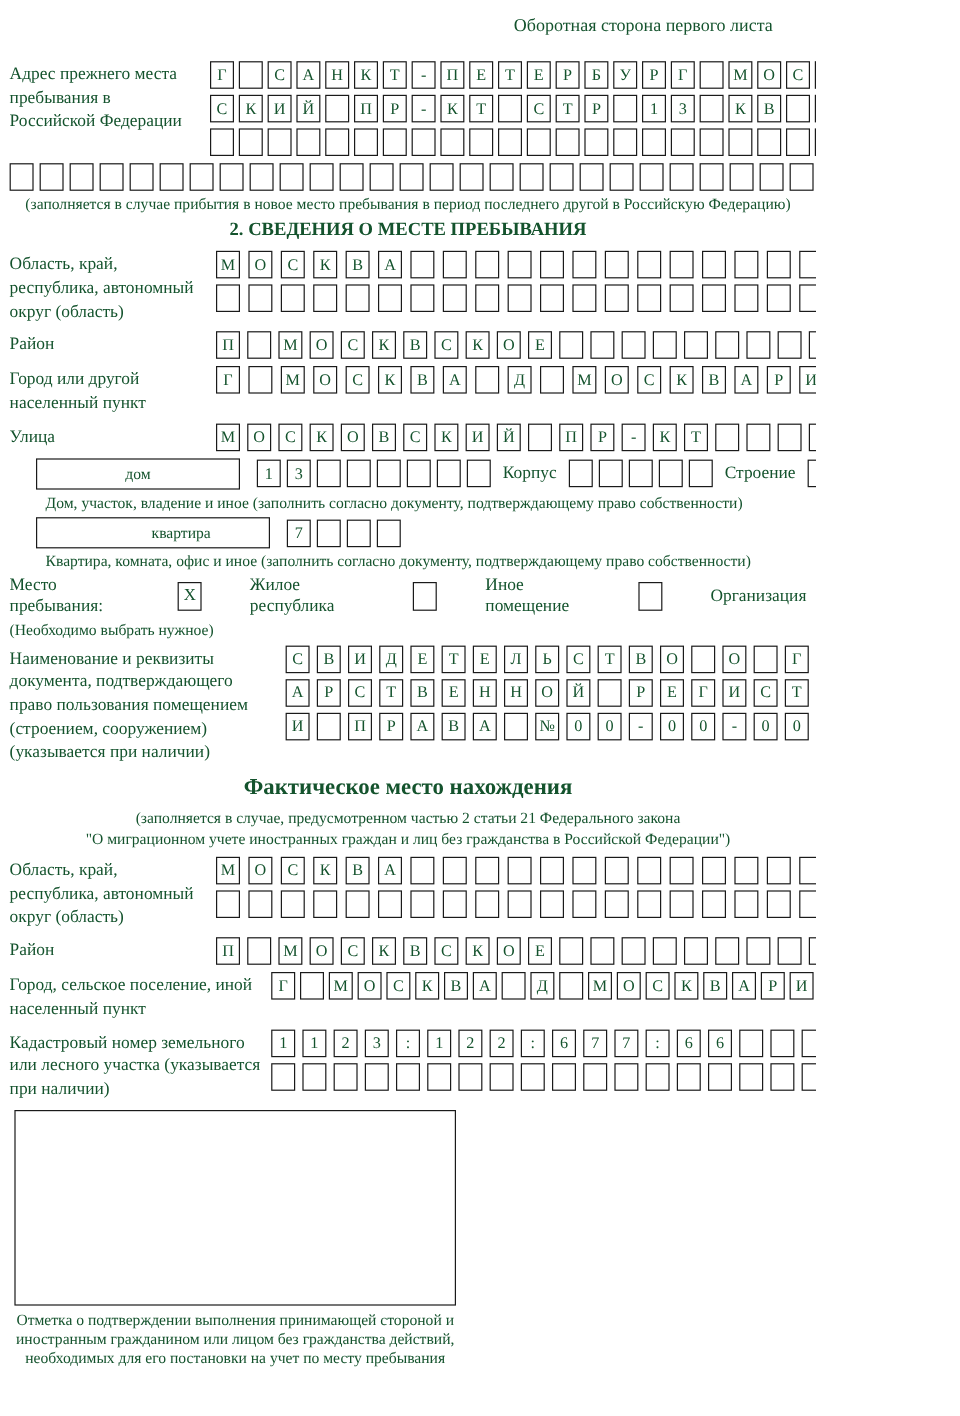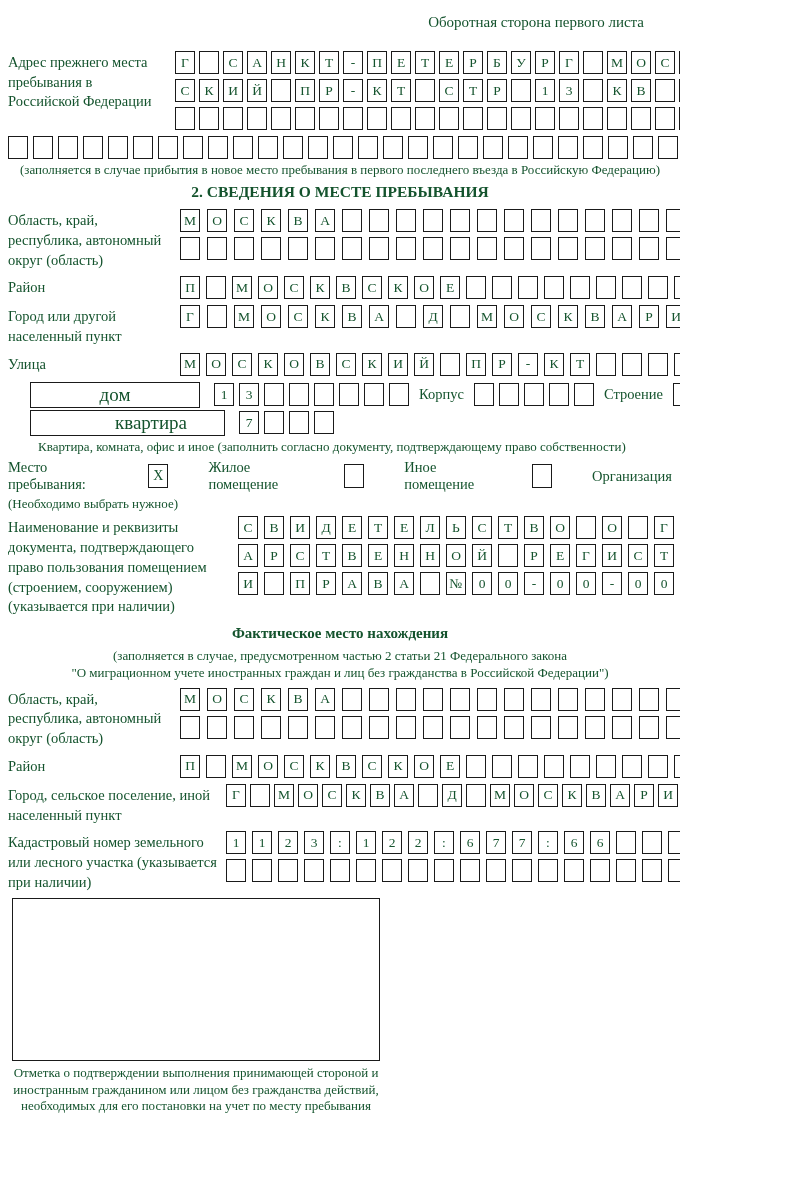"(заполняется в случае прибытия в" div.note { text: первого последнего въезда -> период последнего другой }
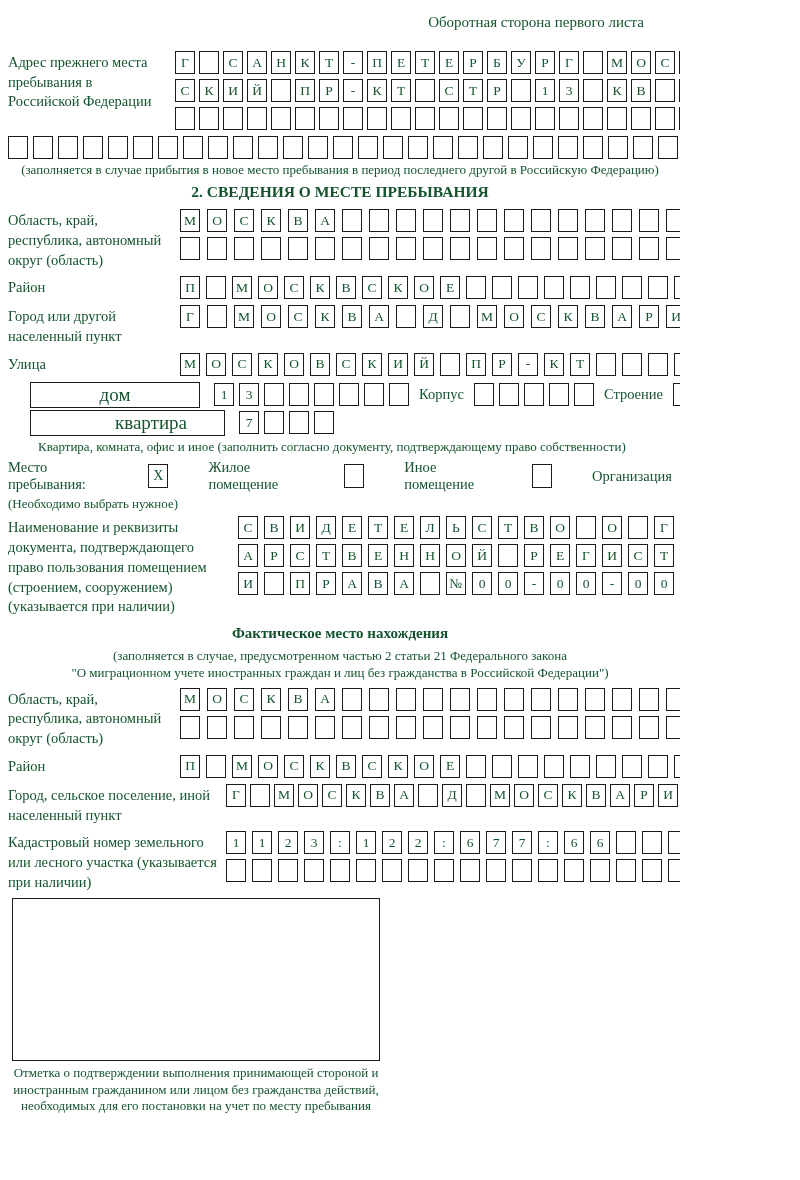"дом" .widebox { font-size: 19px -> 13px }
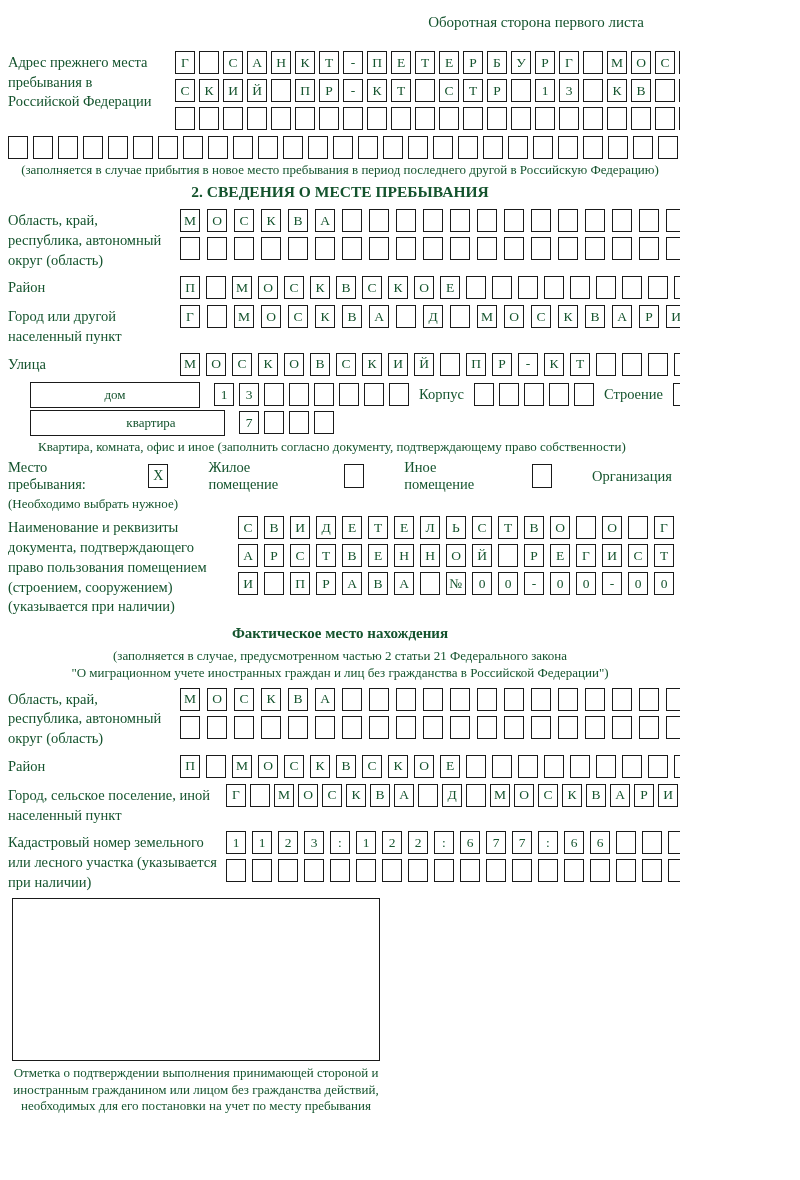"Дом, участок, владение и иное" div.note { html: none -> <div>Дом, участок, владение и иное (заполнить согласно документу, подтверждающему право собственности)</div> }
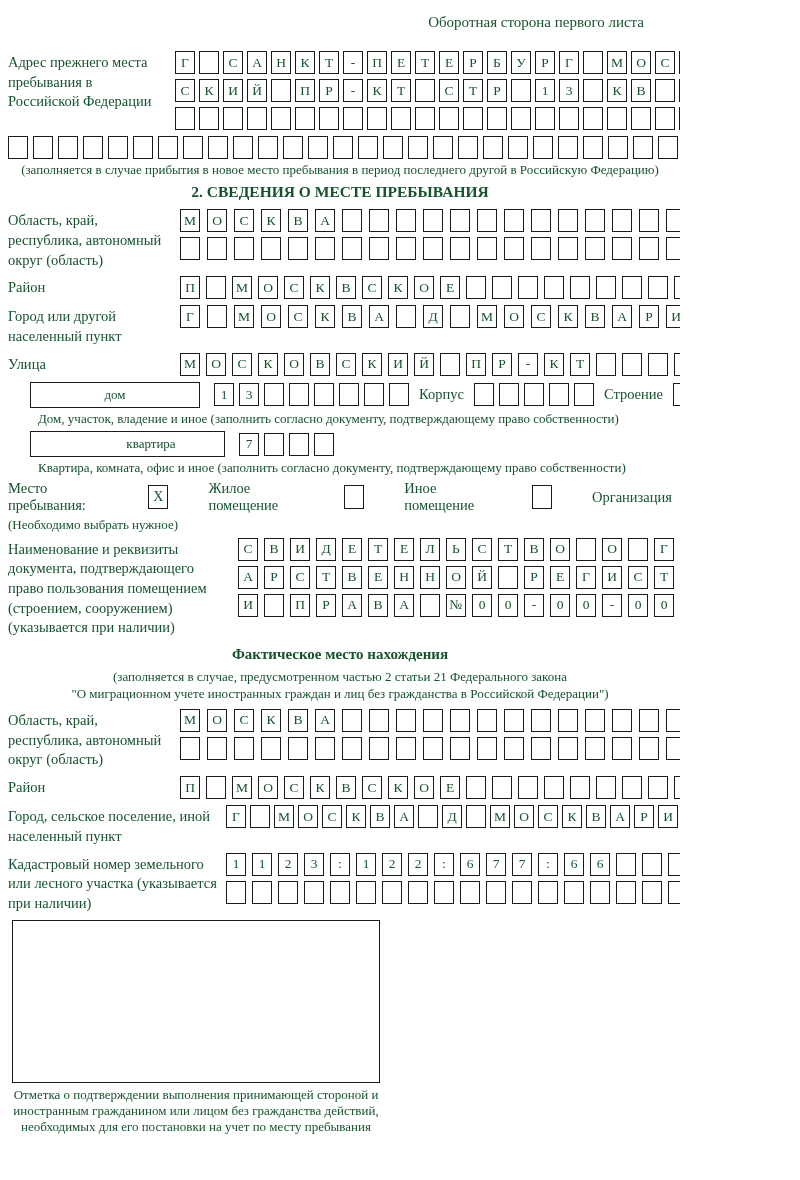"Жилое помещение" span { text: помещение -> республика }
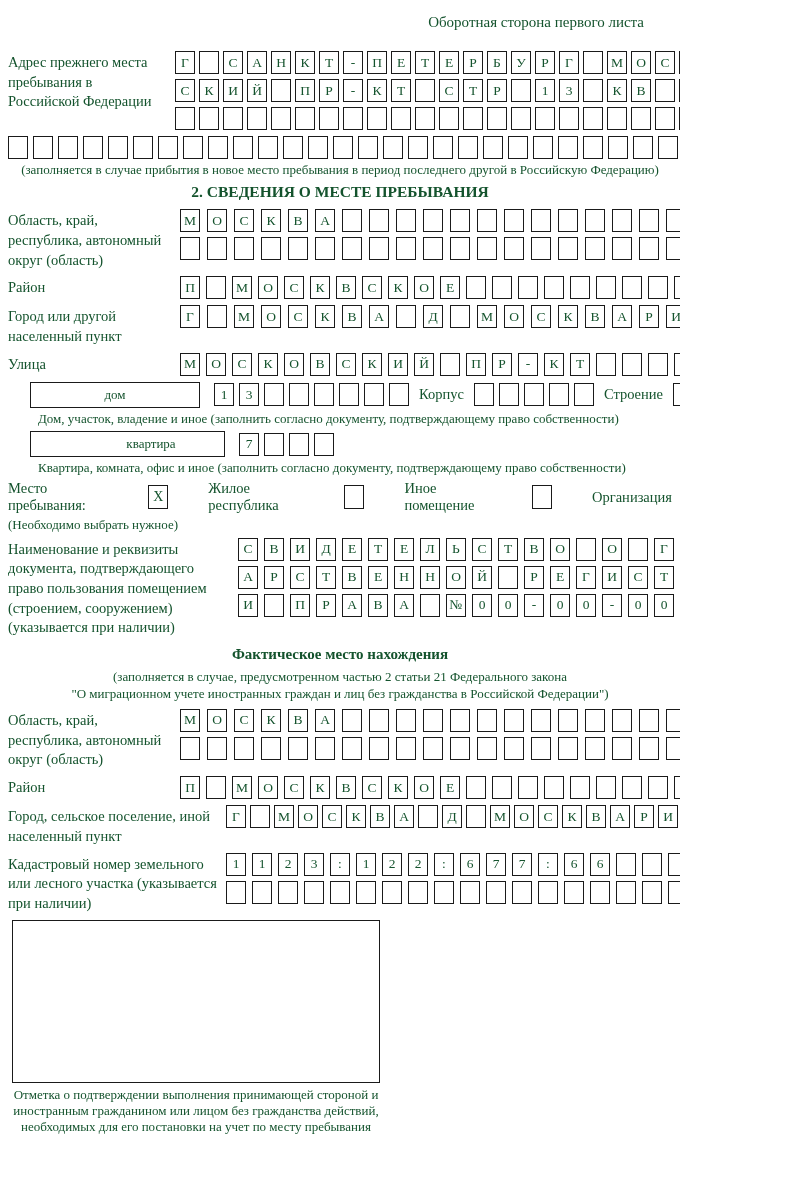"Фактическое место нахождения" .sub-title { font-size: 15px -> 19px }
